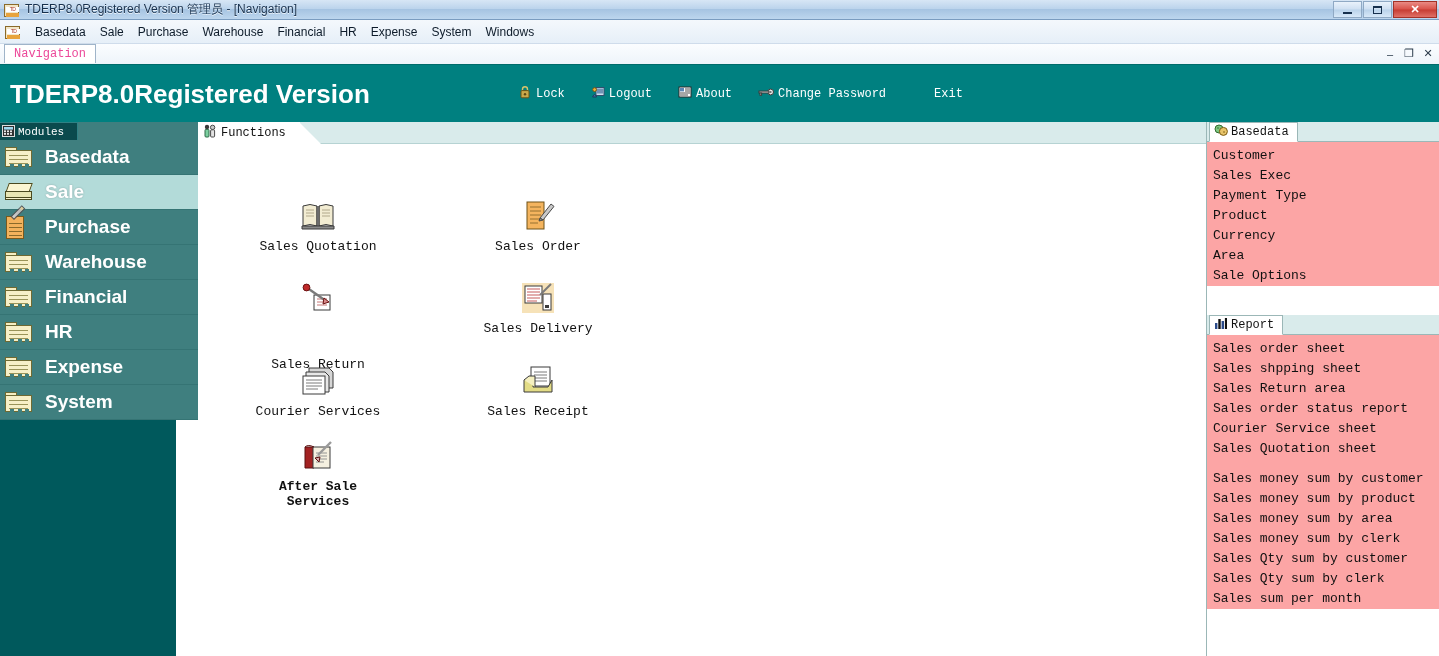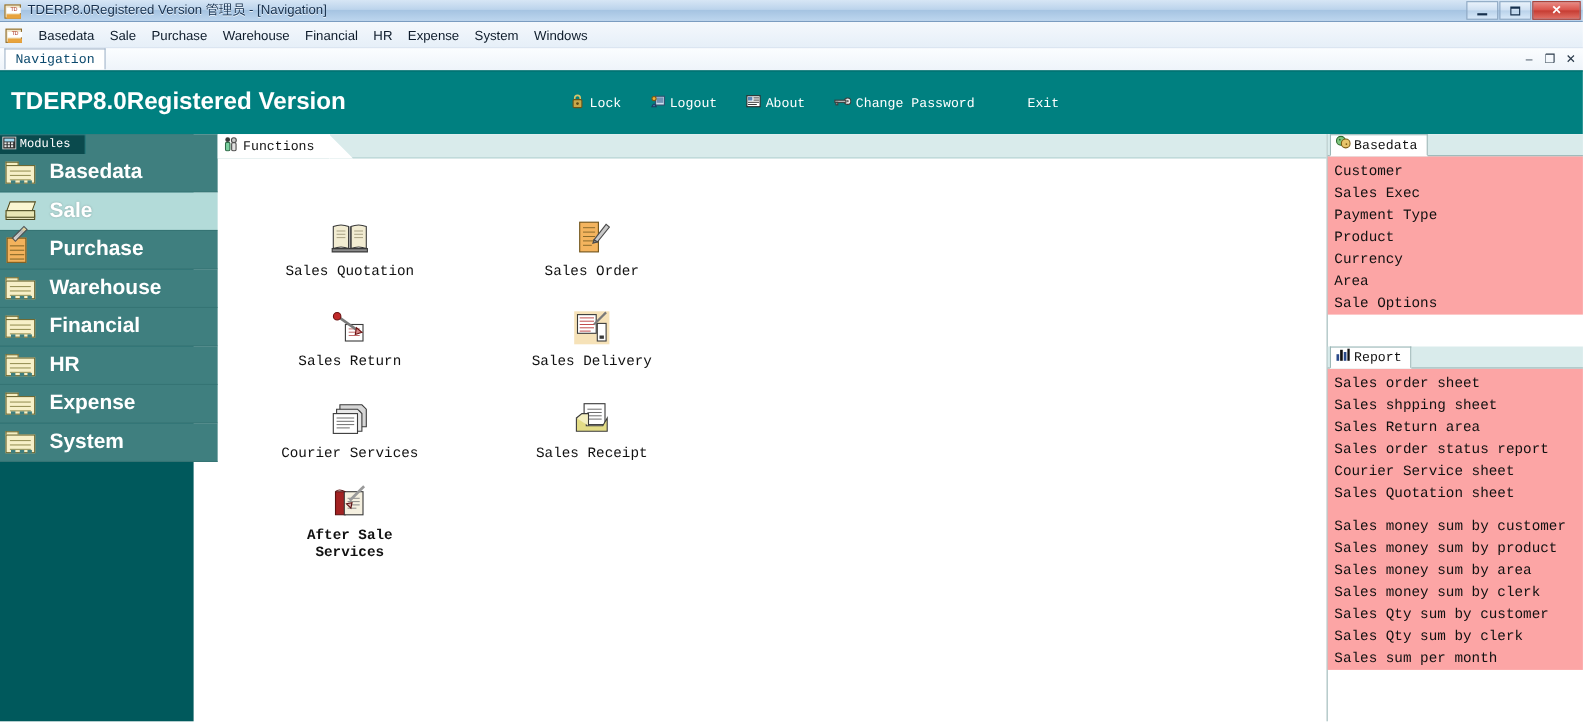"Navigation" .mdi-tab { color: #0c4a6e -> #ec4899 }
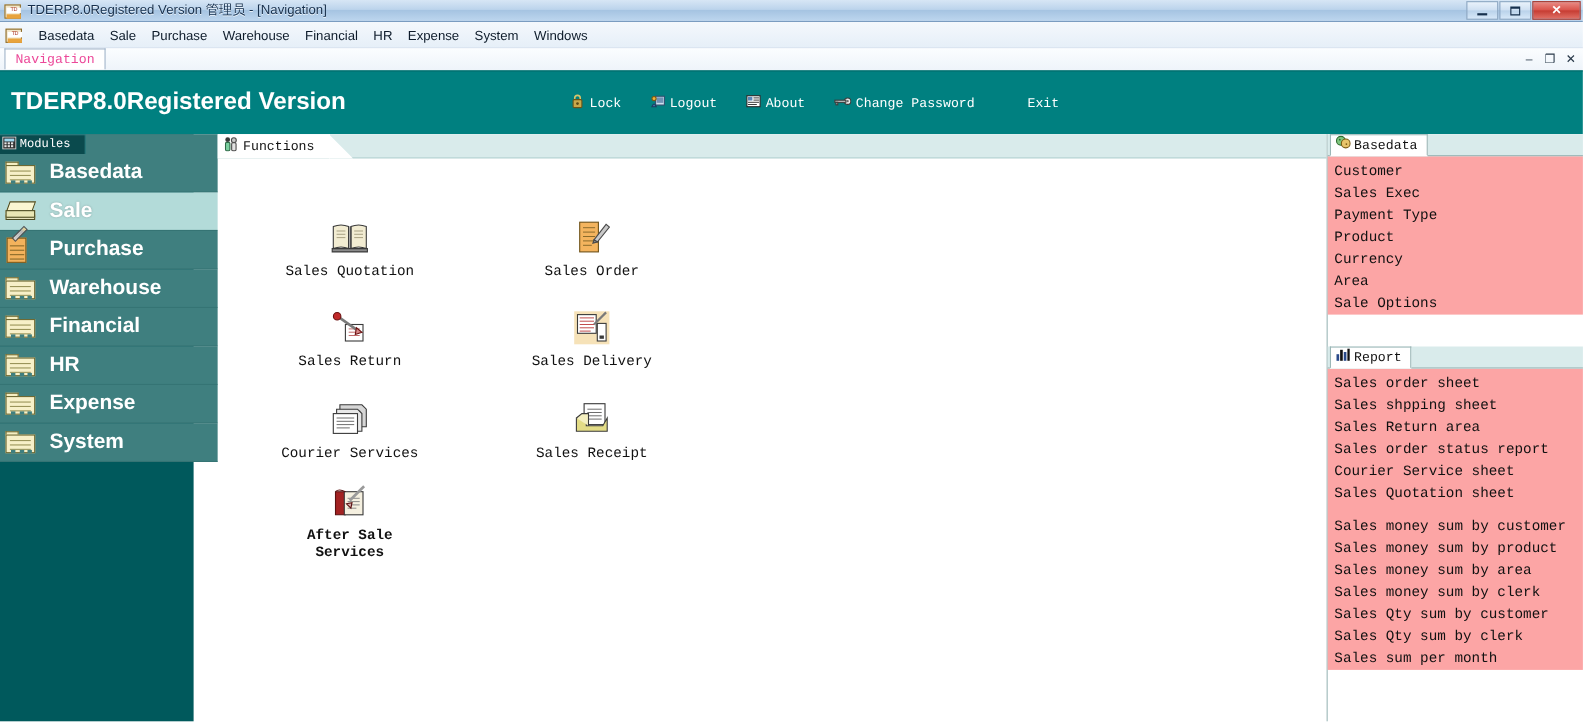"TDERP8.0Registered Version" .banner-title { font-size: 22px -> 26px }
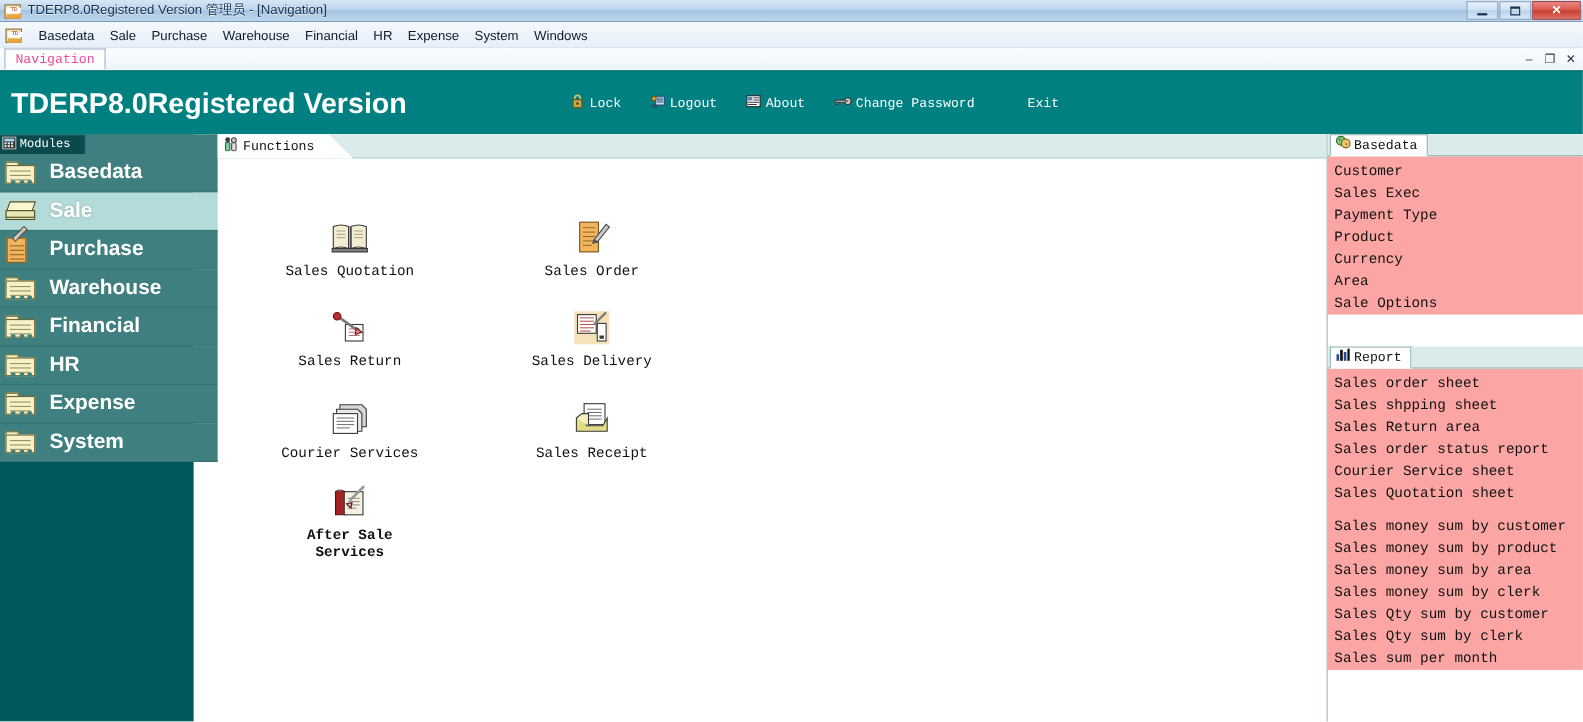"Sales Return" div.fn-cell { gap: none -> 36px }
